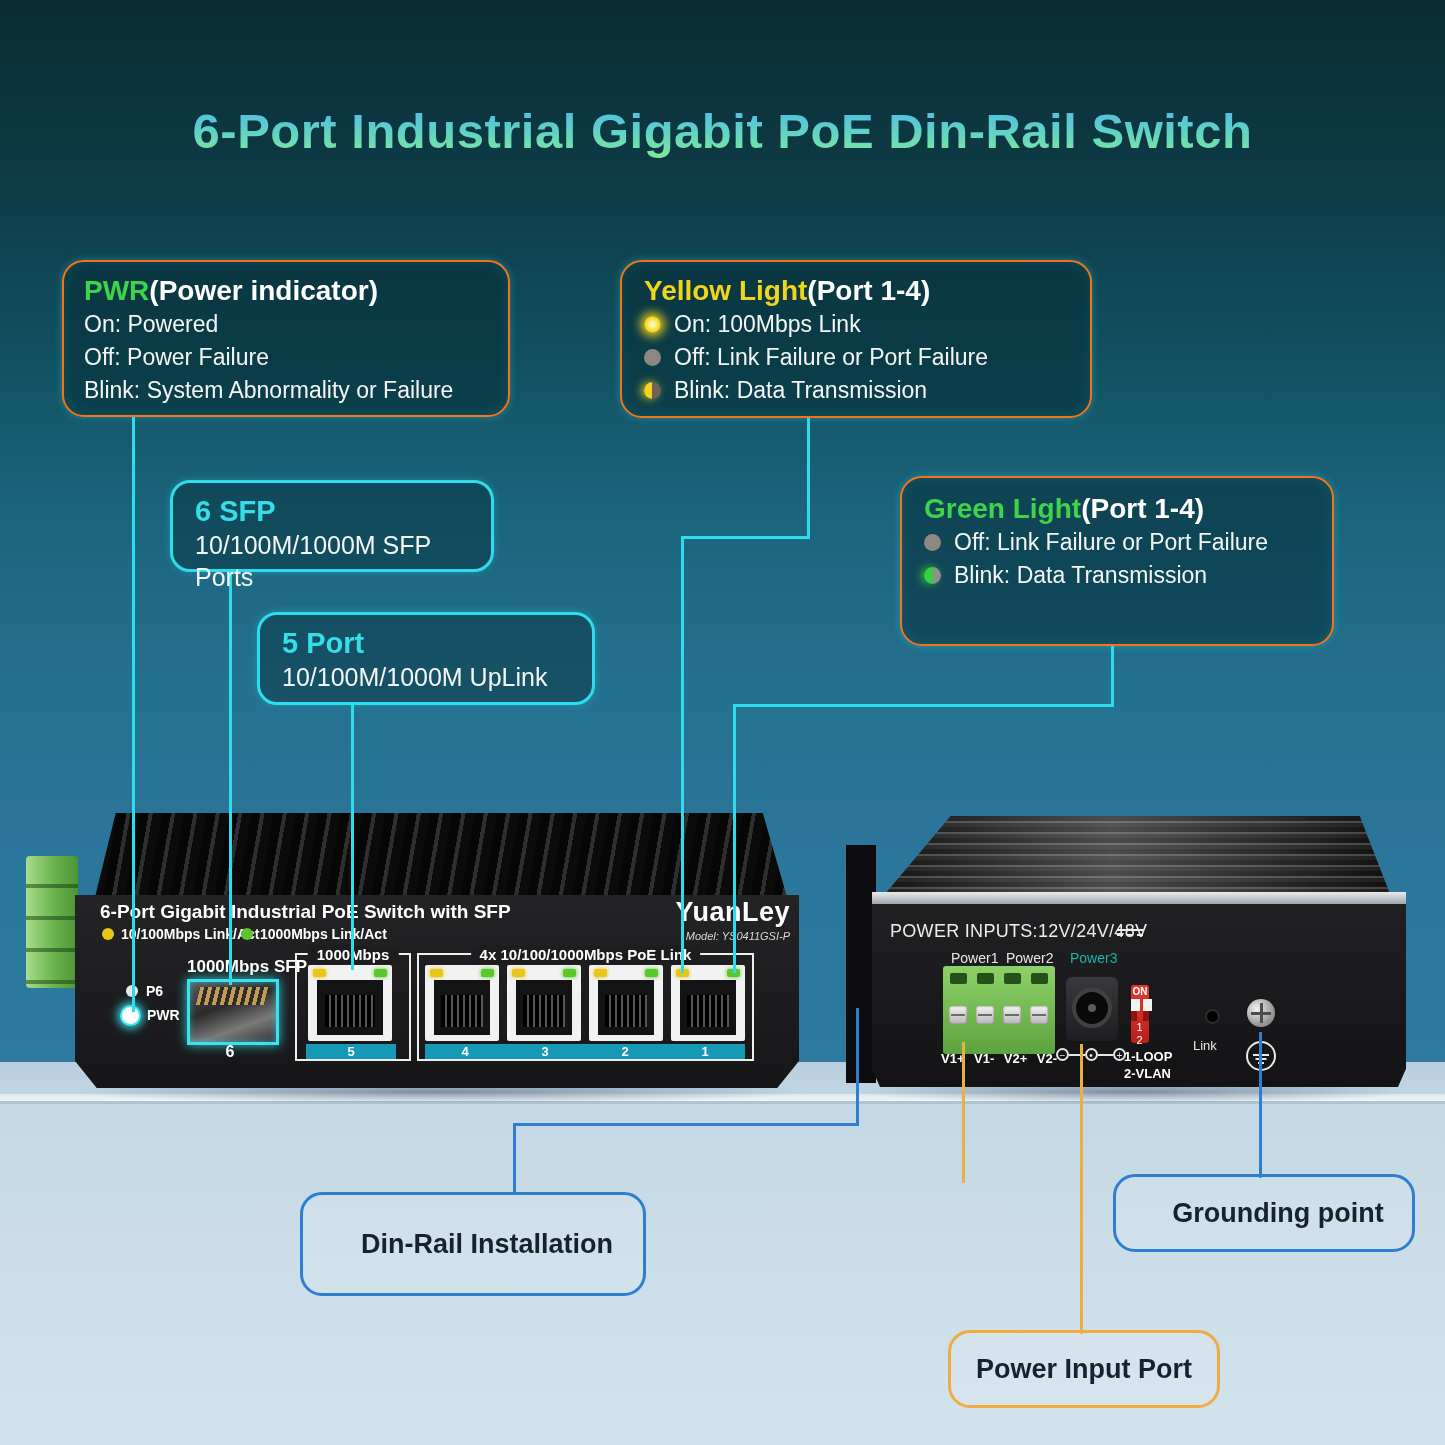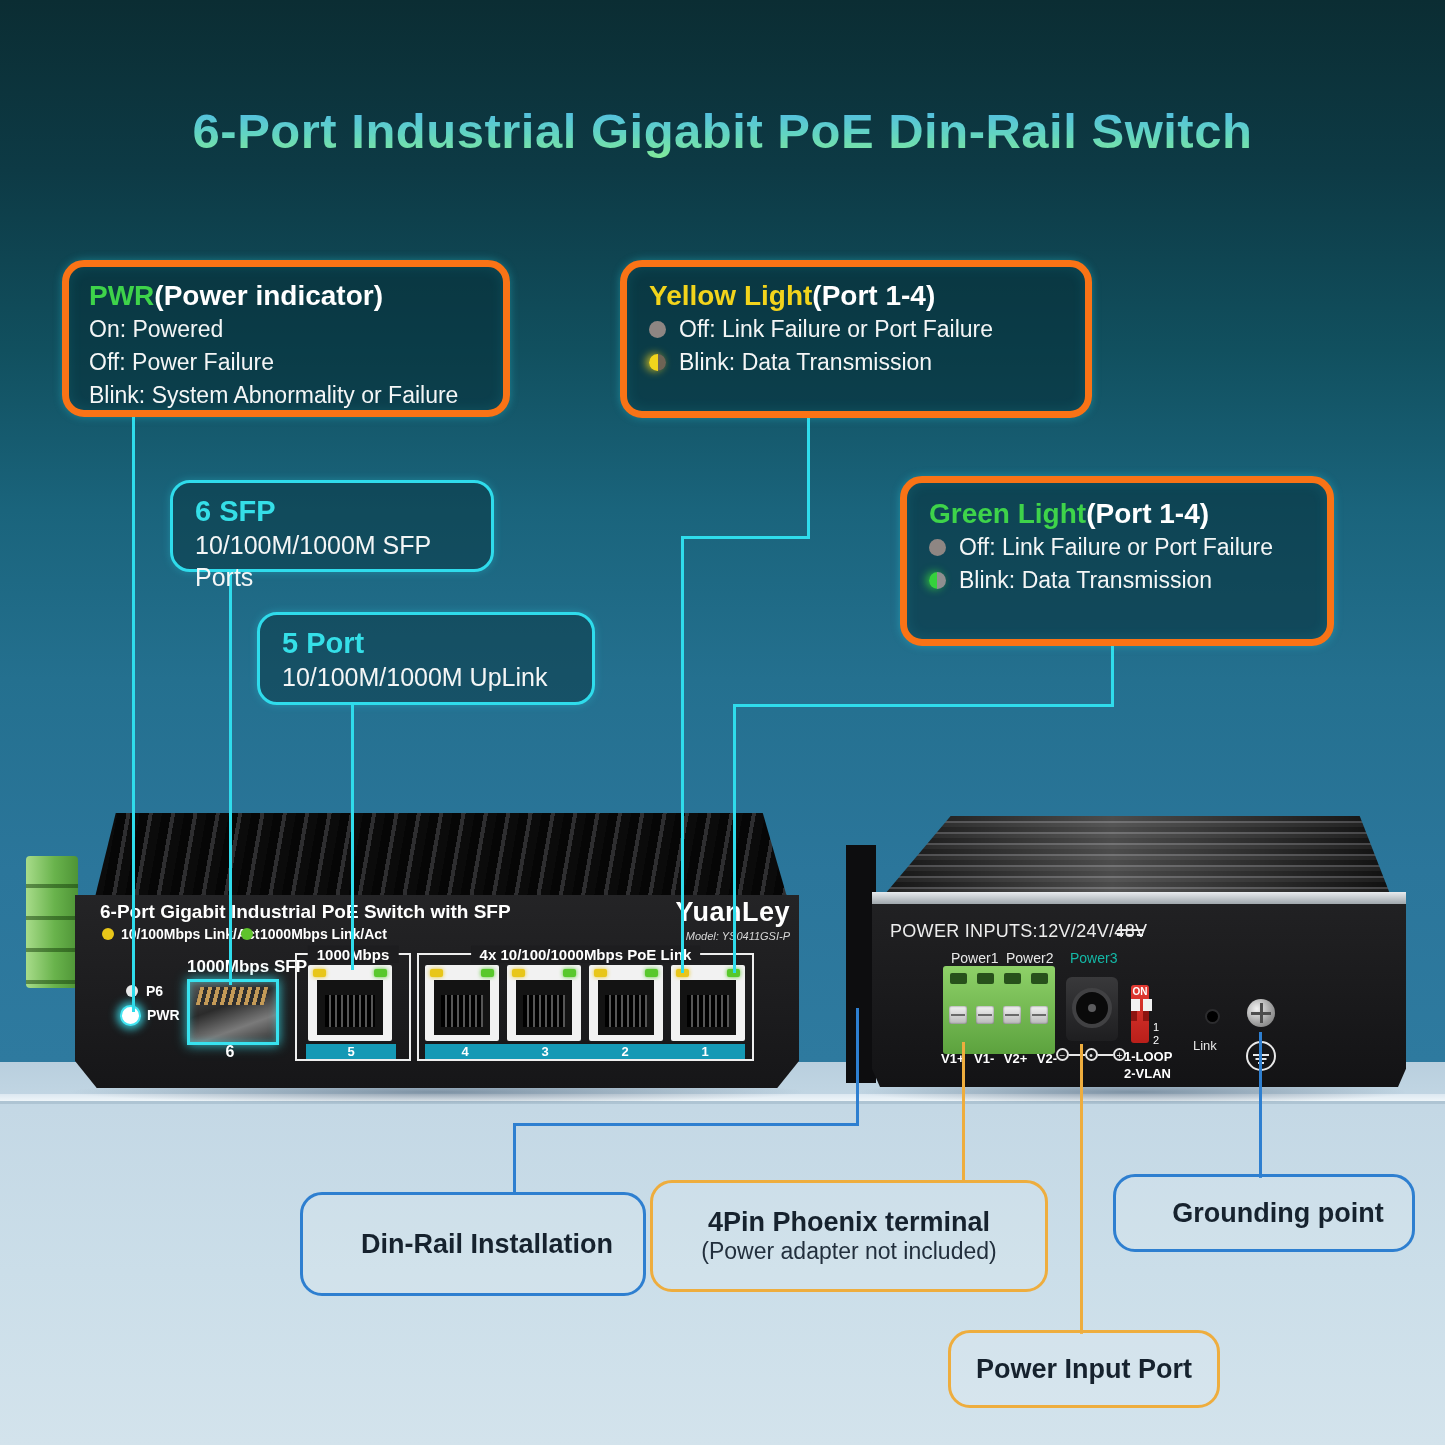"PWR(Power indicator)" .cbox { border: 7px solid #f97316 -> 2px solid #f97316 }
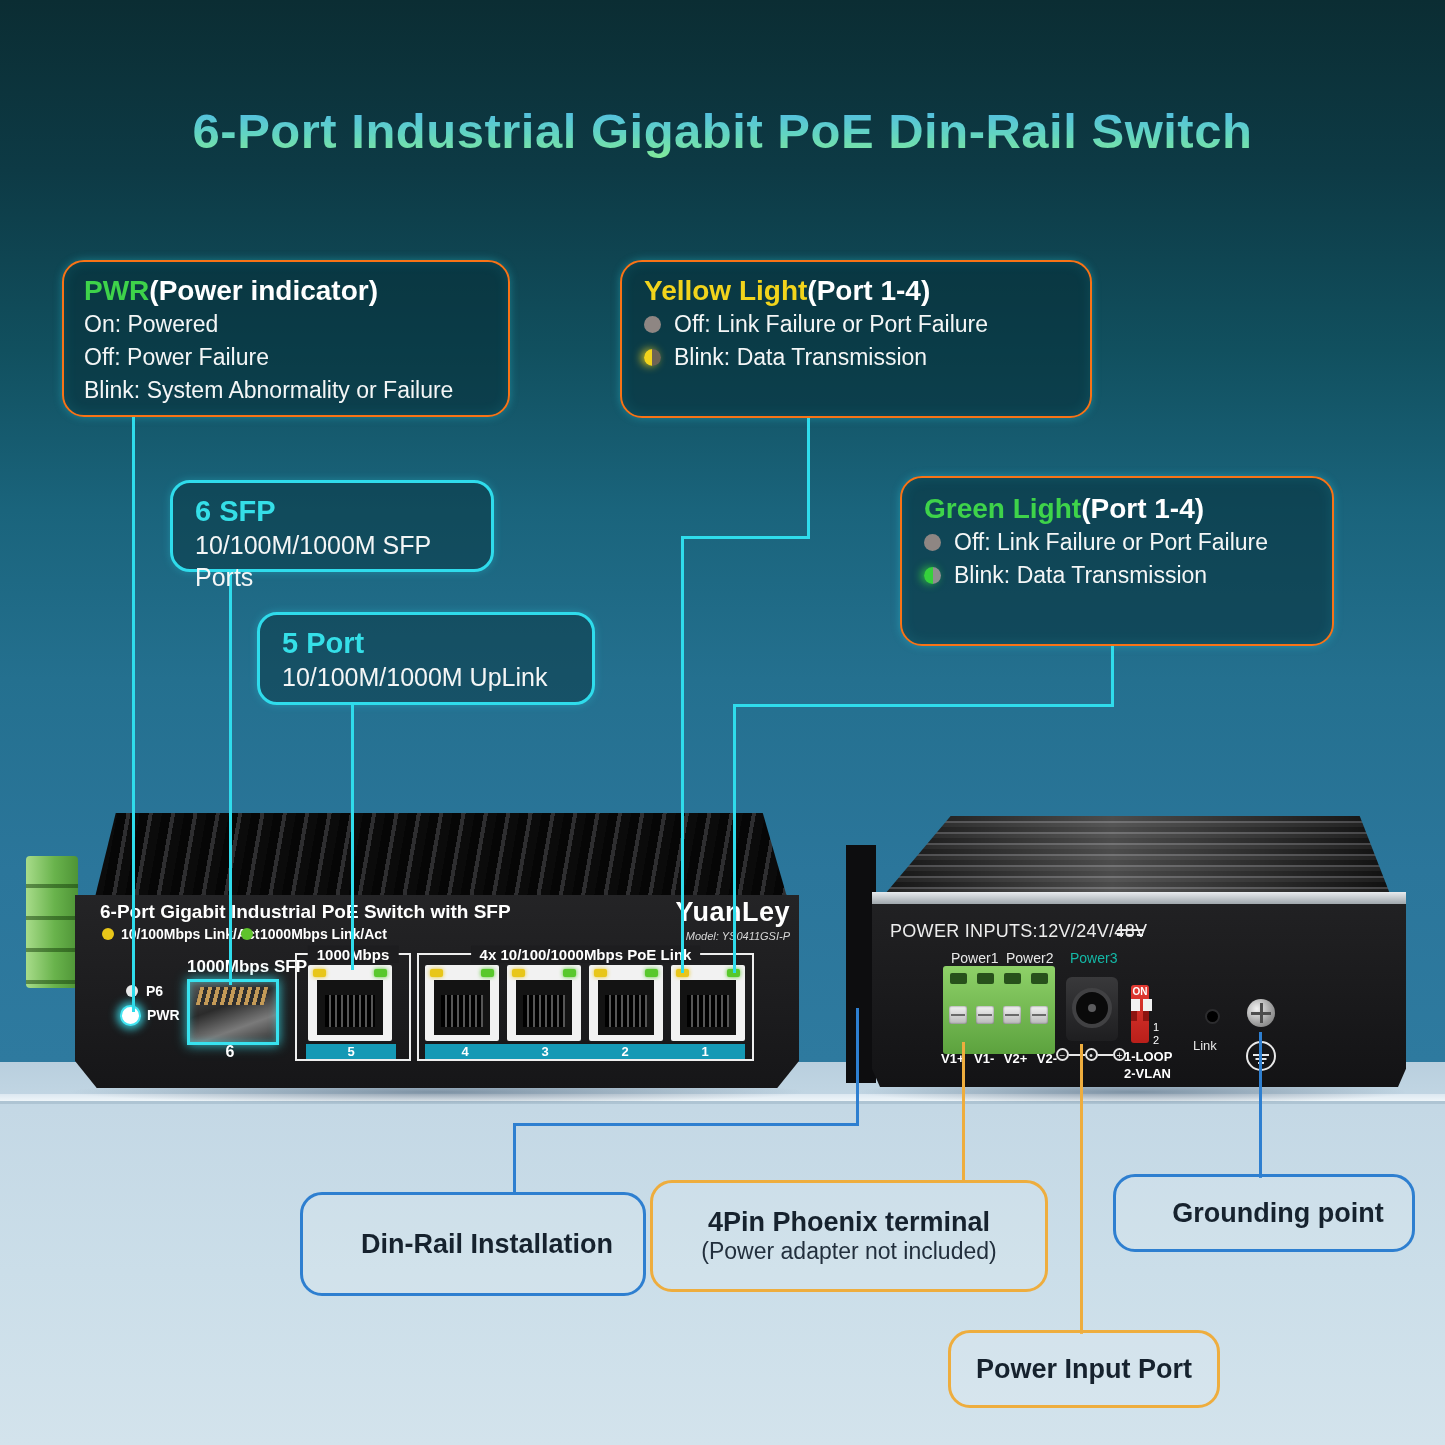"On: 100Mbps Link" div.led-row { html: none -> <div> <span></span> <span>On: 100Mbps Link</span> </div> }
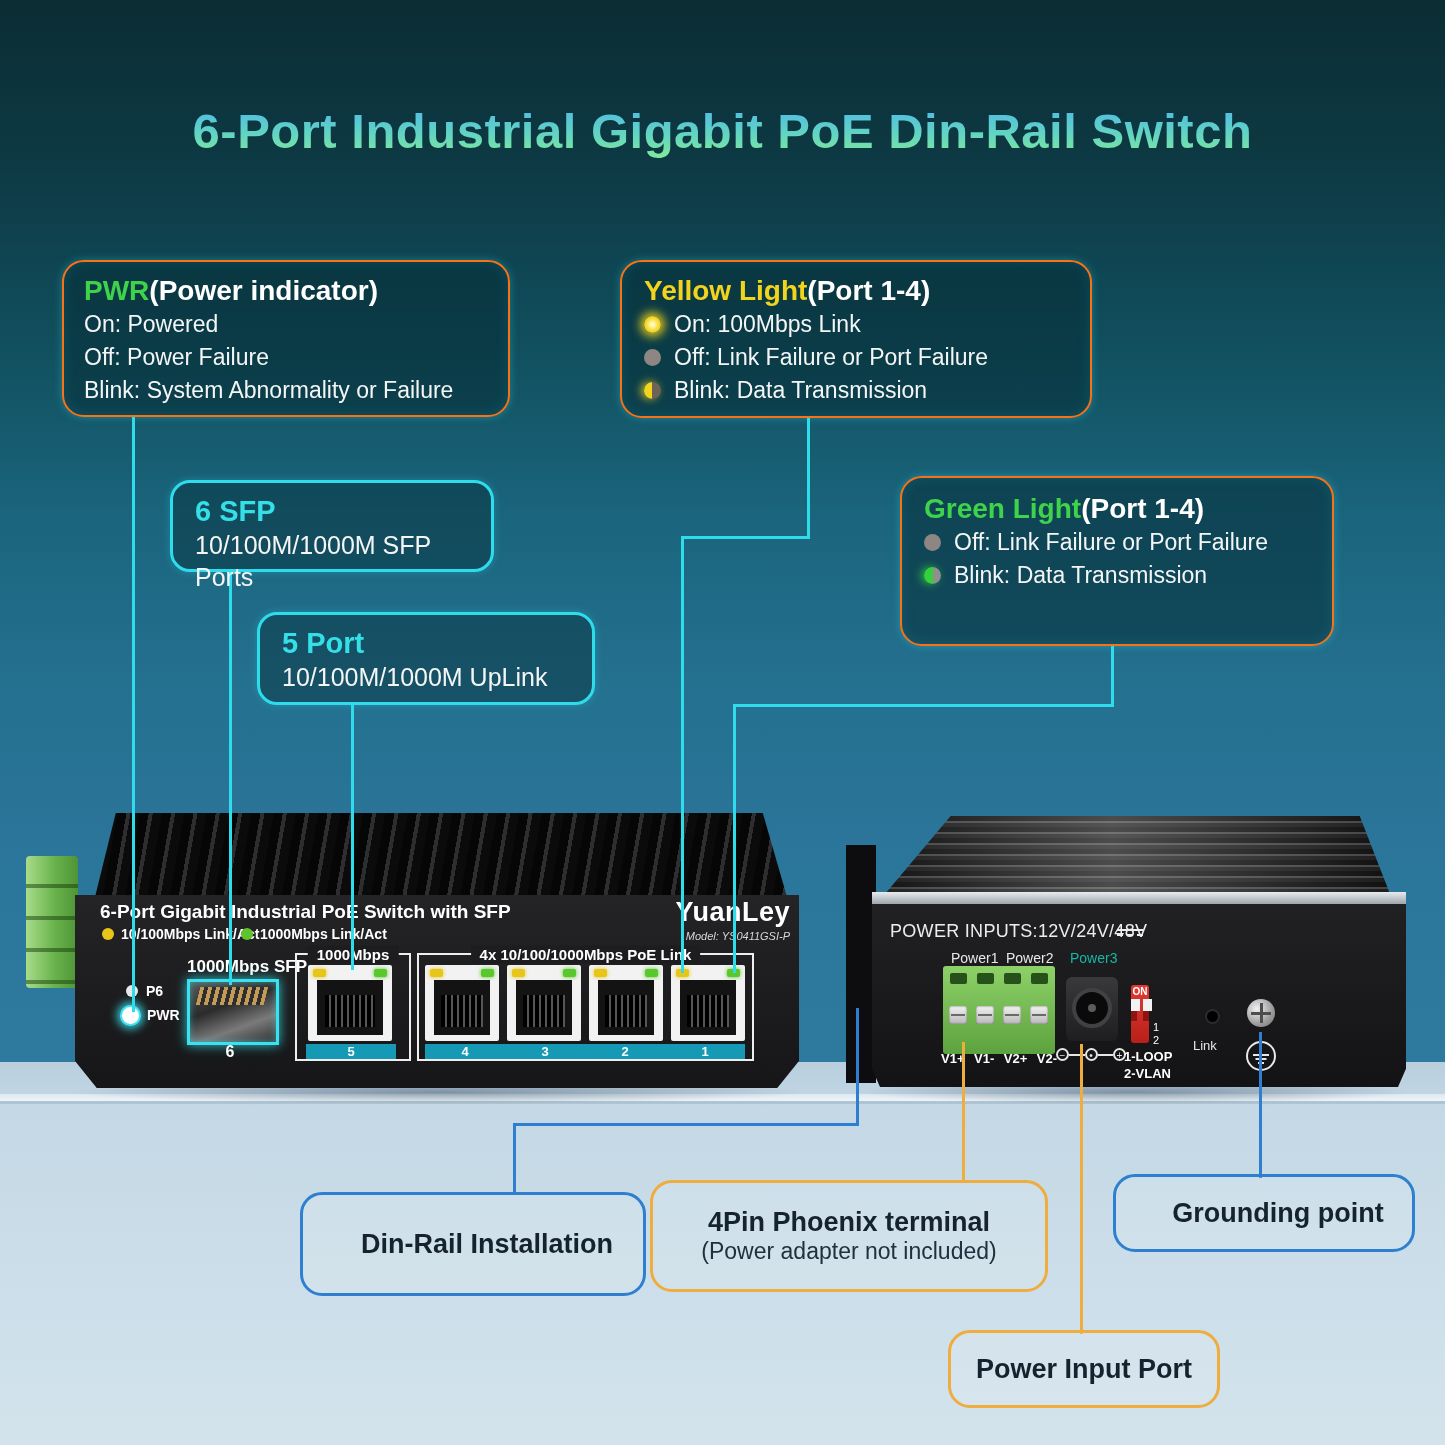"1 2" .dip .nums { padding-left: 22px -> 5px }
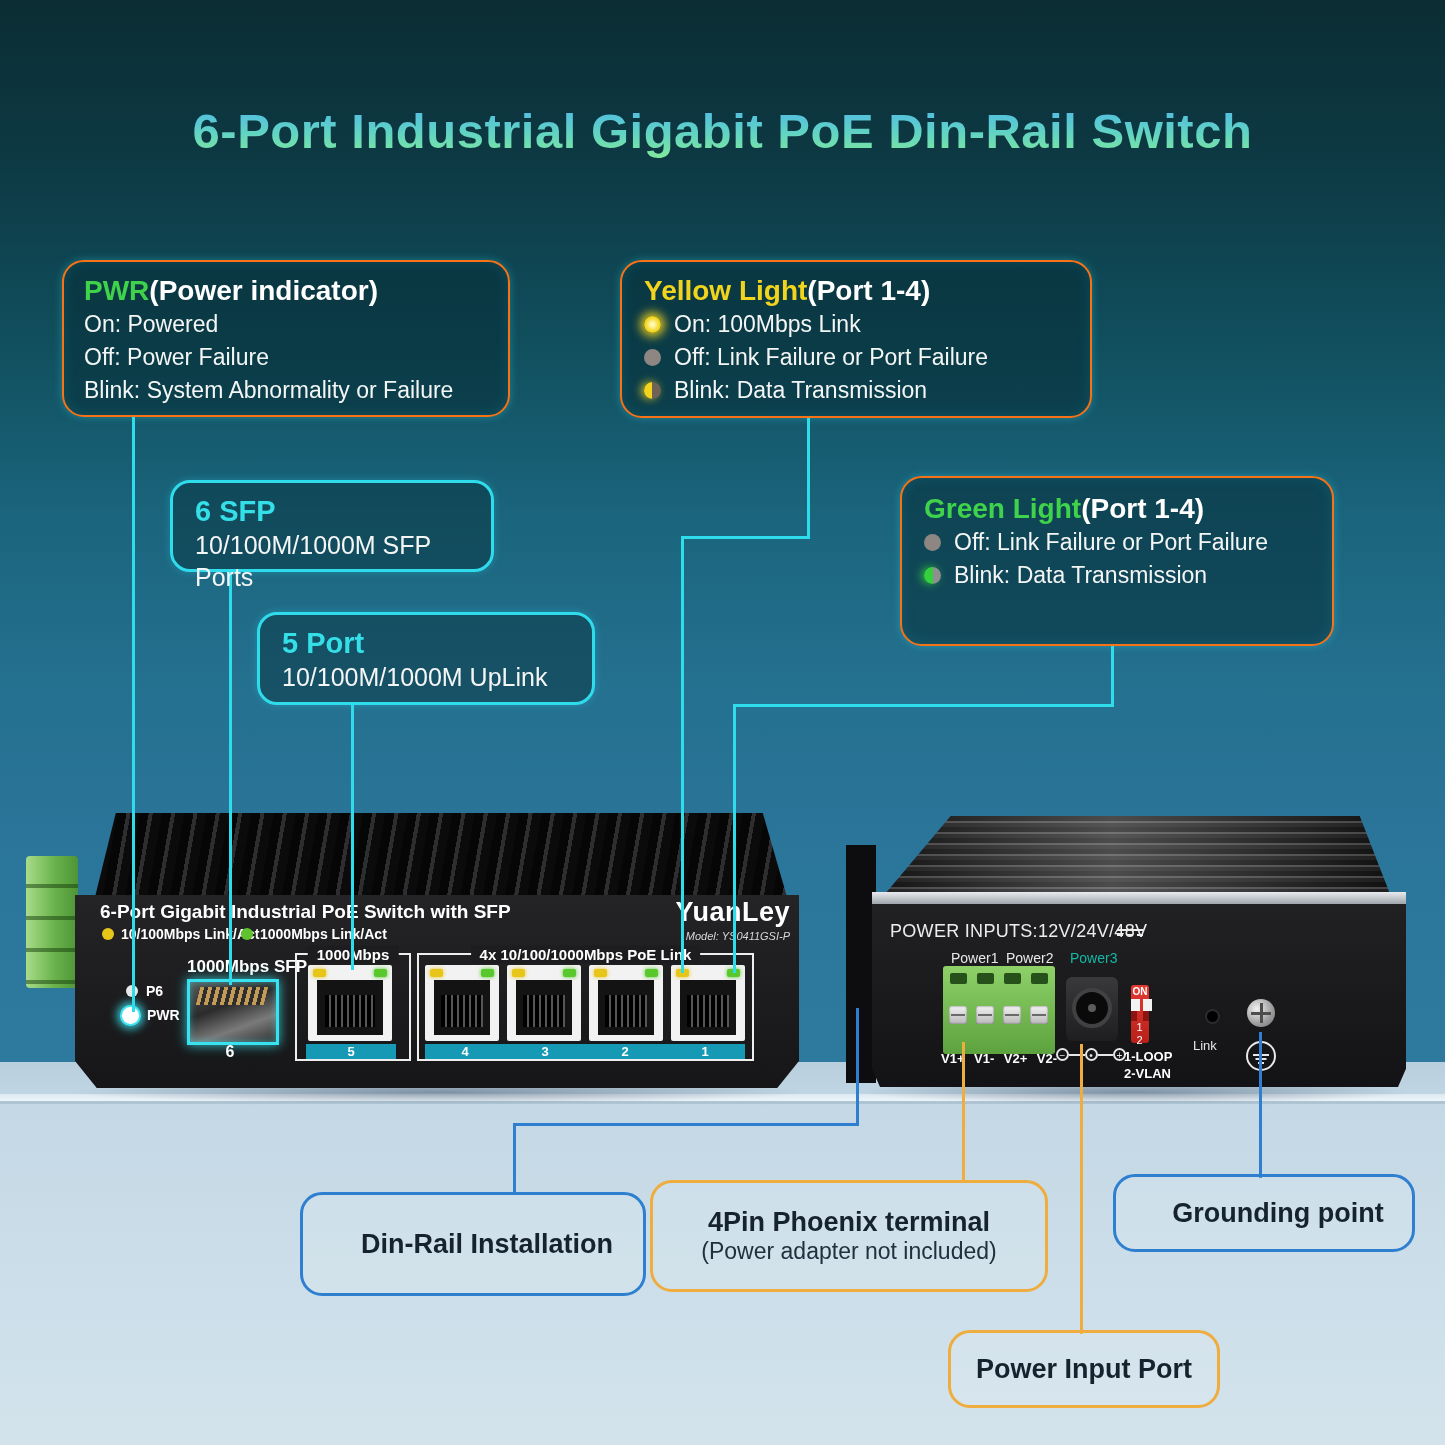"4Pin Phoenix terminal" div.lbox { html: <div> <div>4Pin Phoenix terminal</div> <div>(Power adapter not included)</div> </div> -> none }
